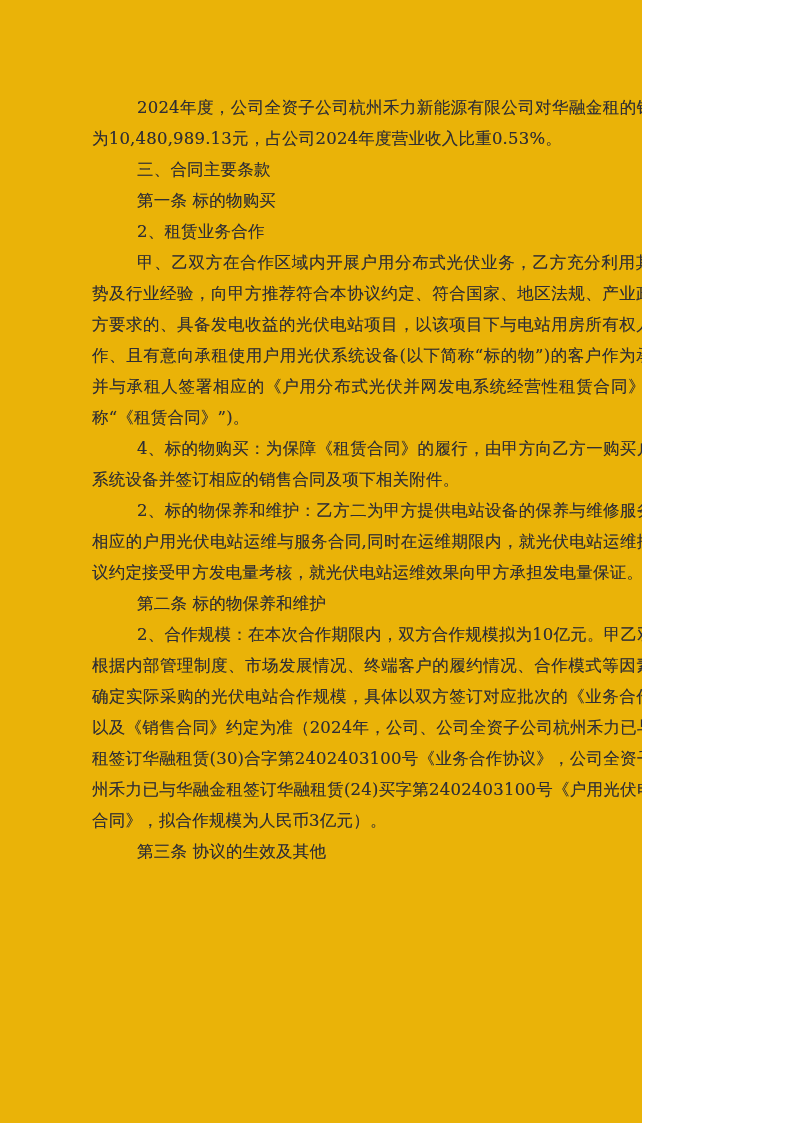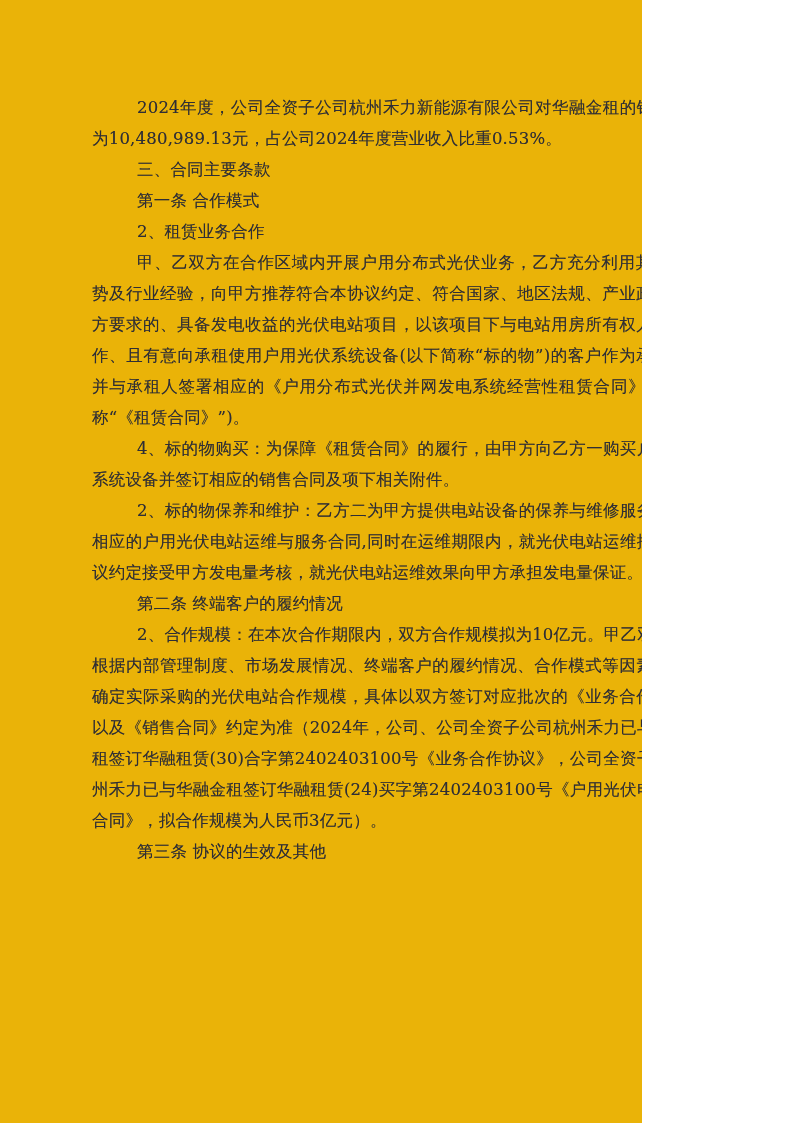"第一条 合作模式" p.para { text: 合作模式 -> 标的物购买 }
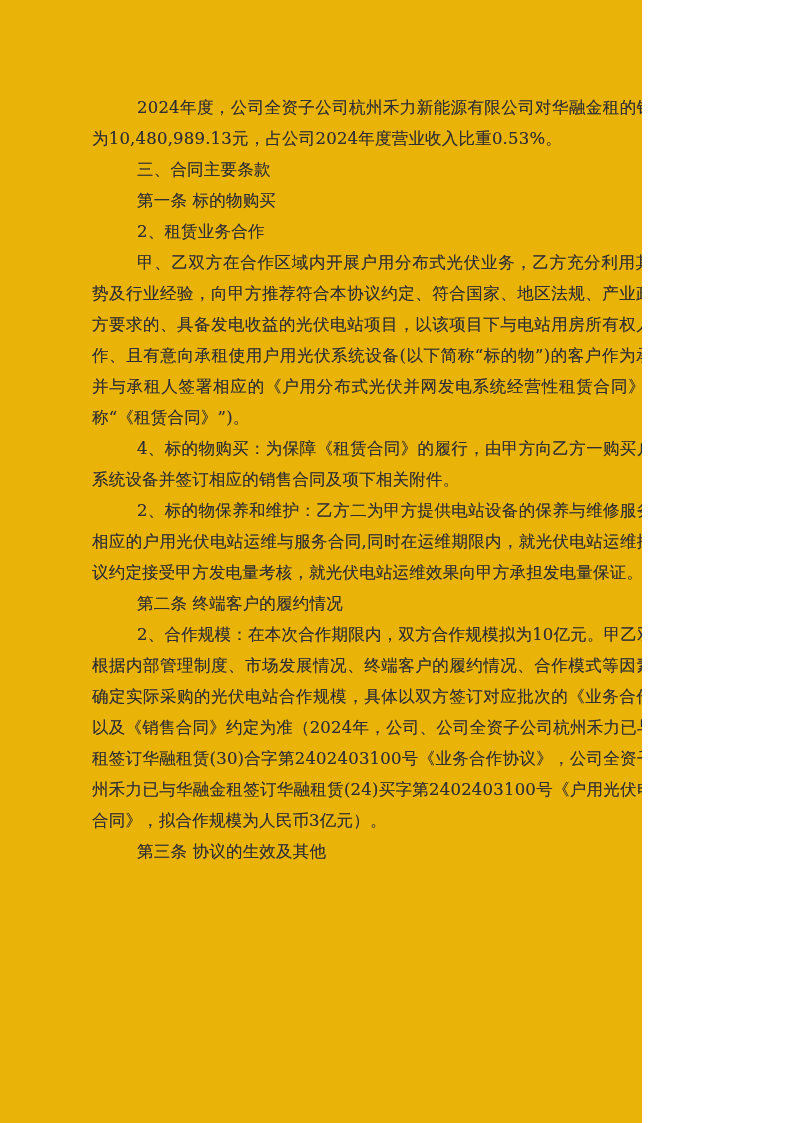"第二条 终端客户的履约情况" p.para { text: 终端客户的履约情况 -> 标的物保养和维护 }
